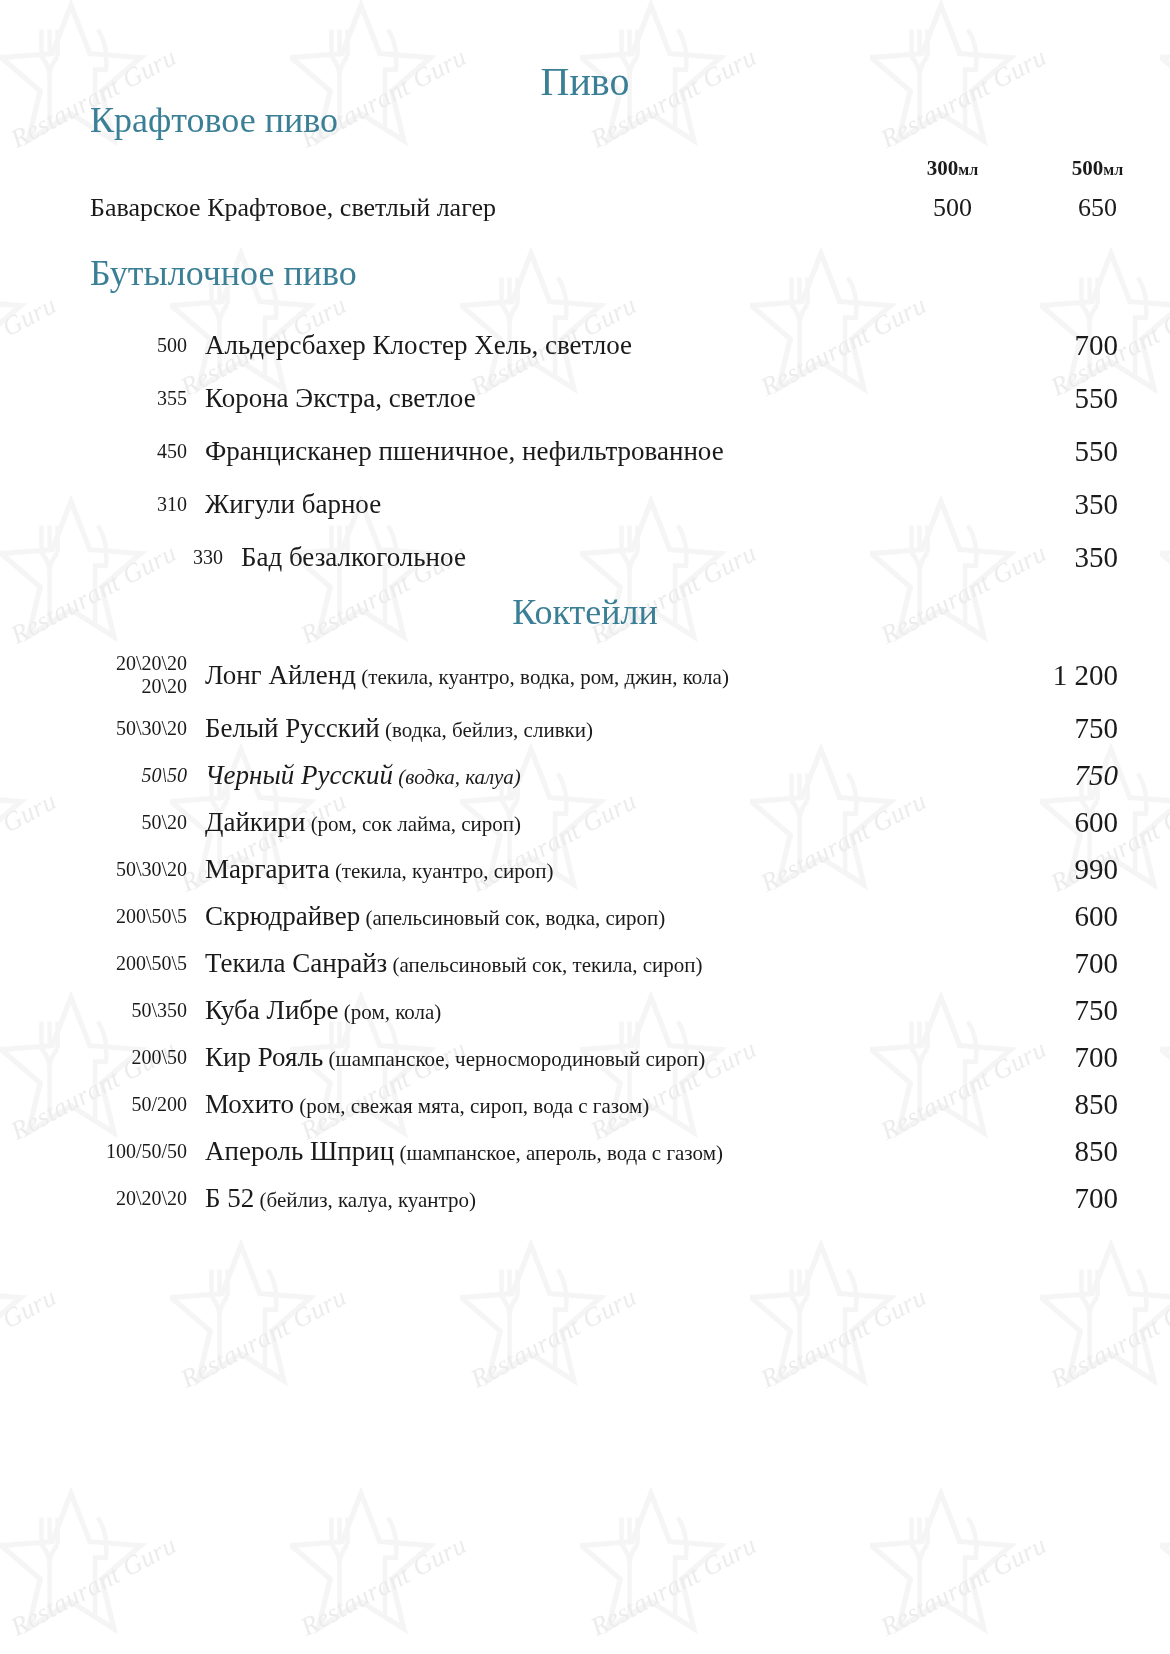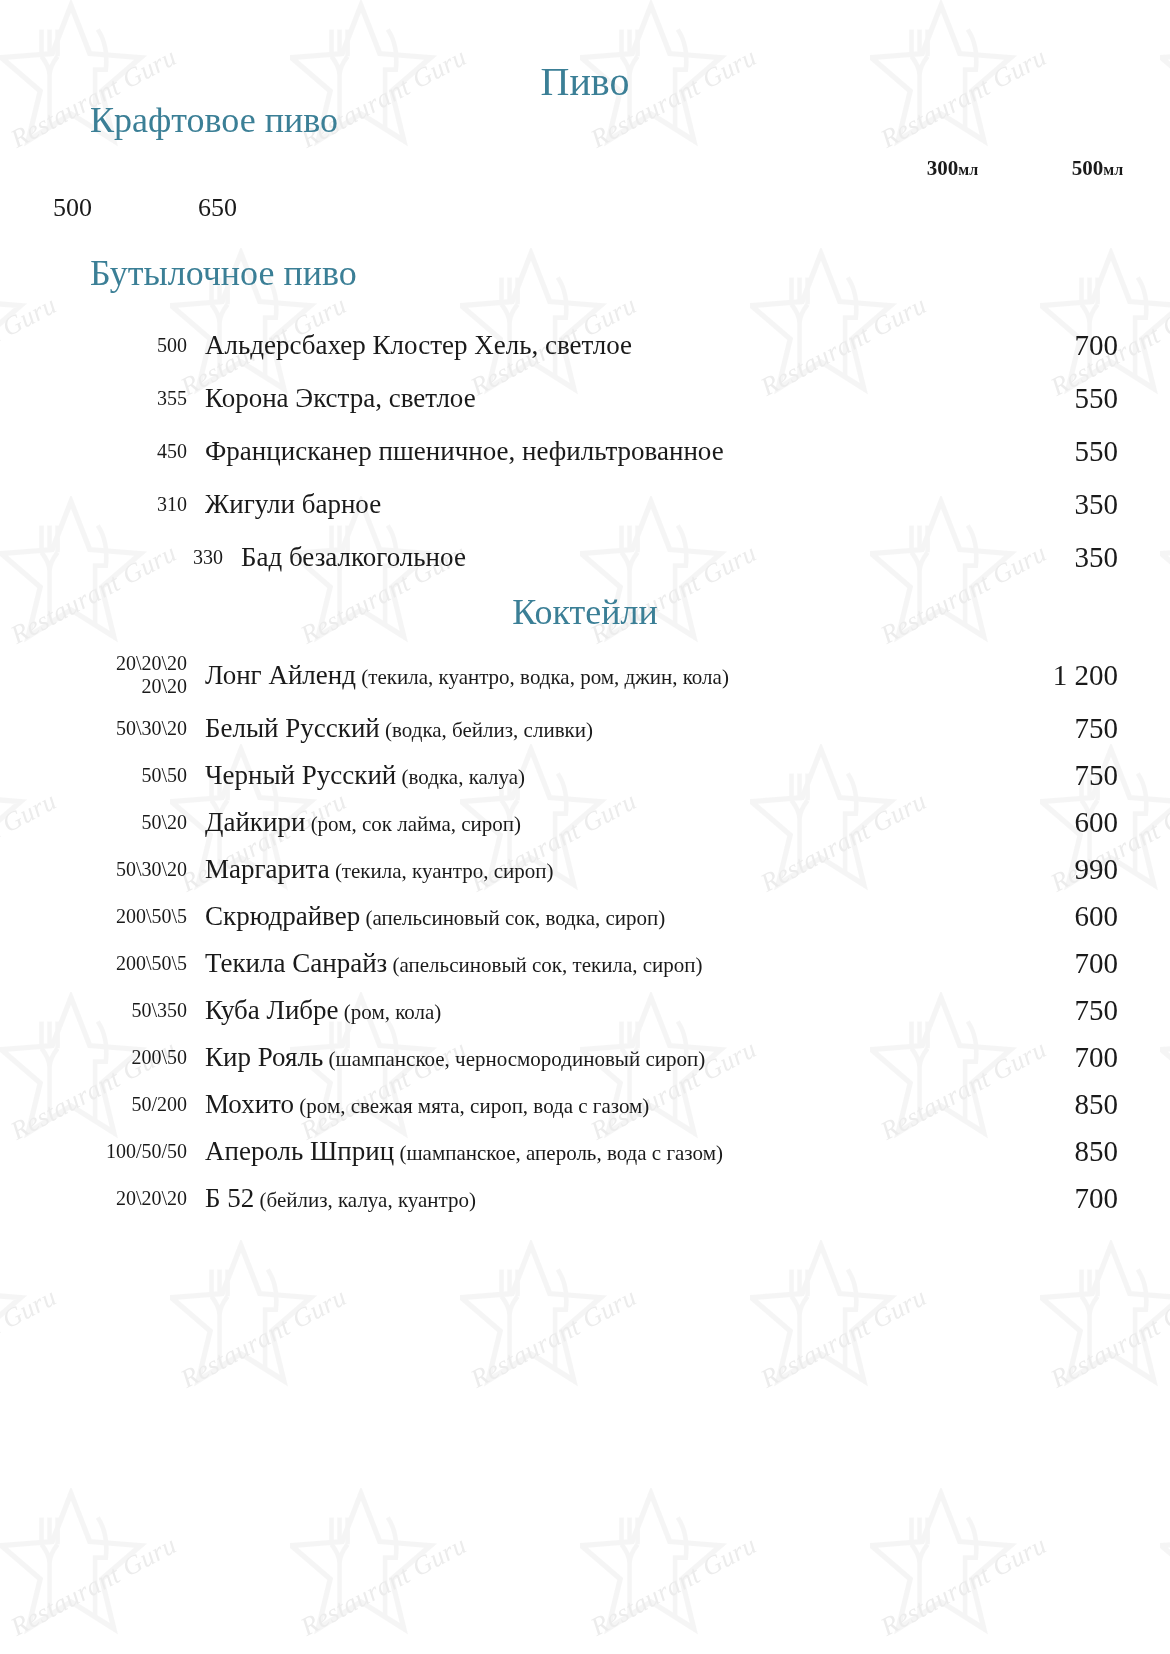"Баварское Крафтовое, светлый лагер" div.d-name { html: none -> <div>Баварское Крафтовое, светлый лагер</div> }
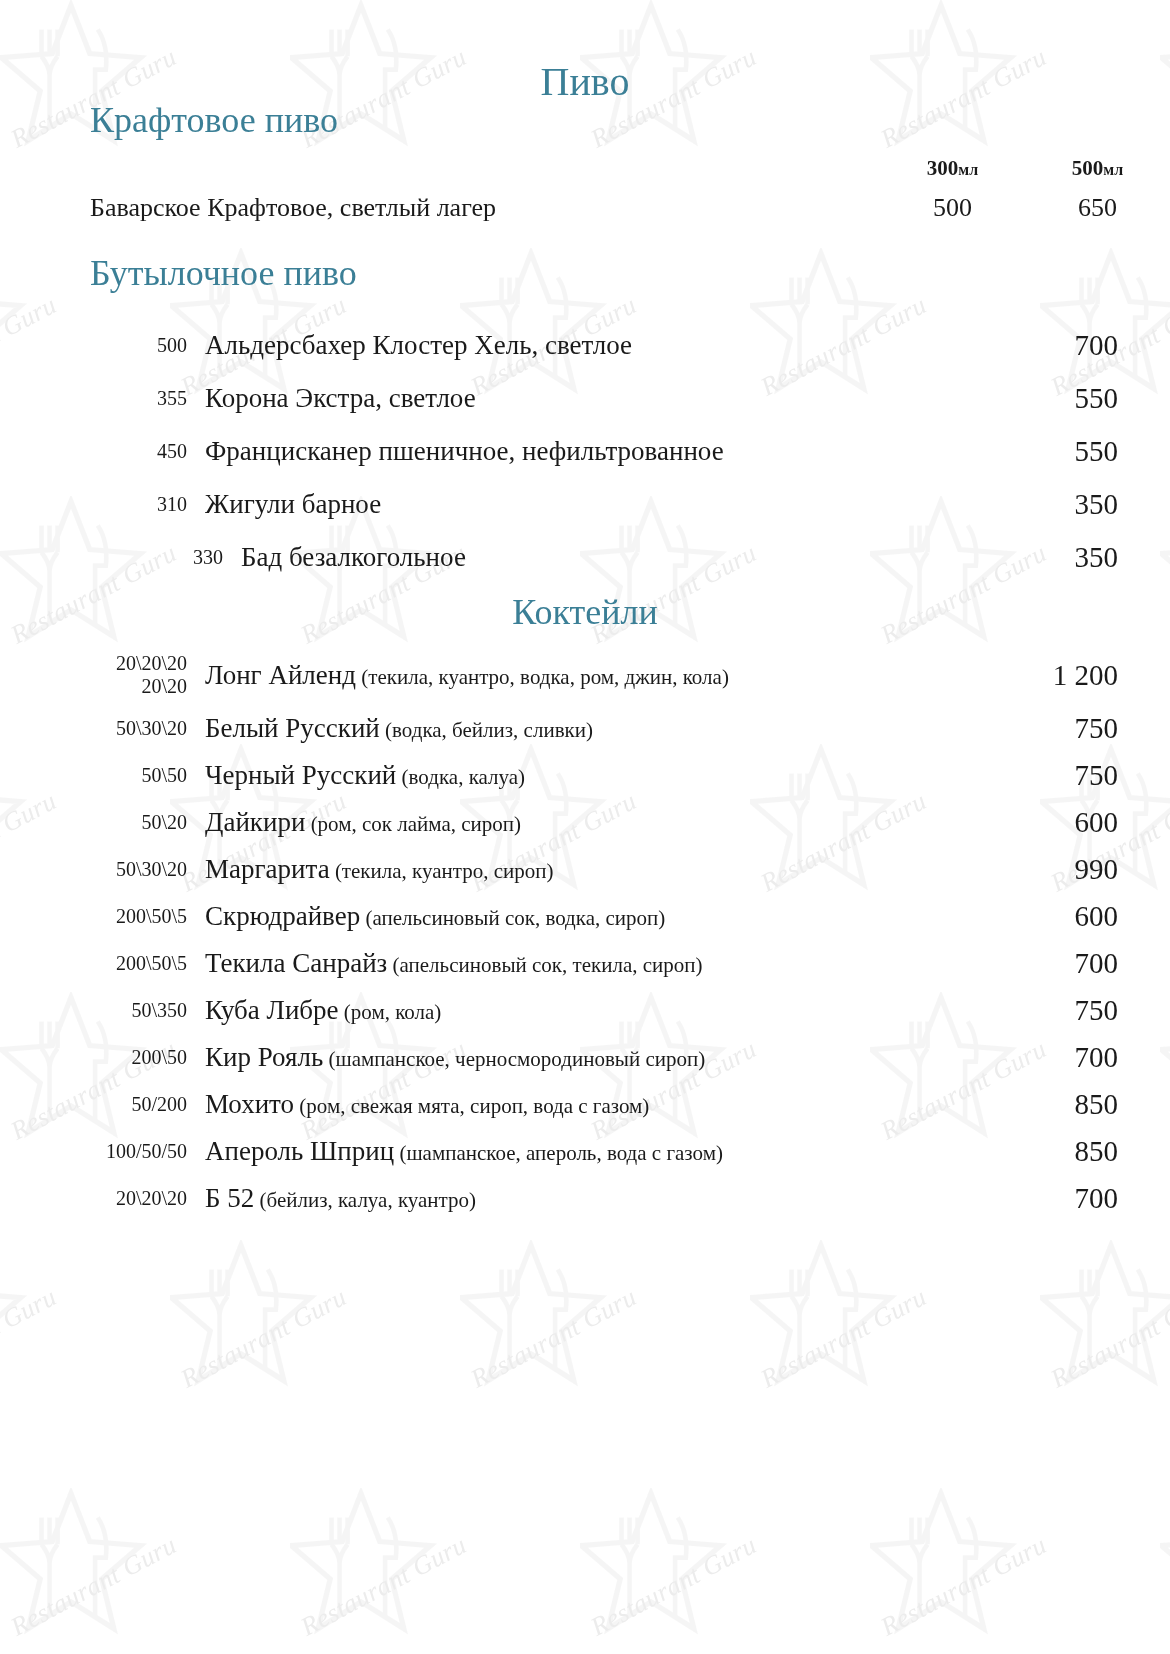"50\50" div.menu-row { font-style: none -> italic }
